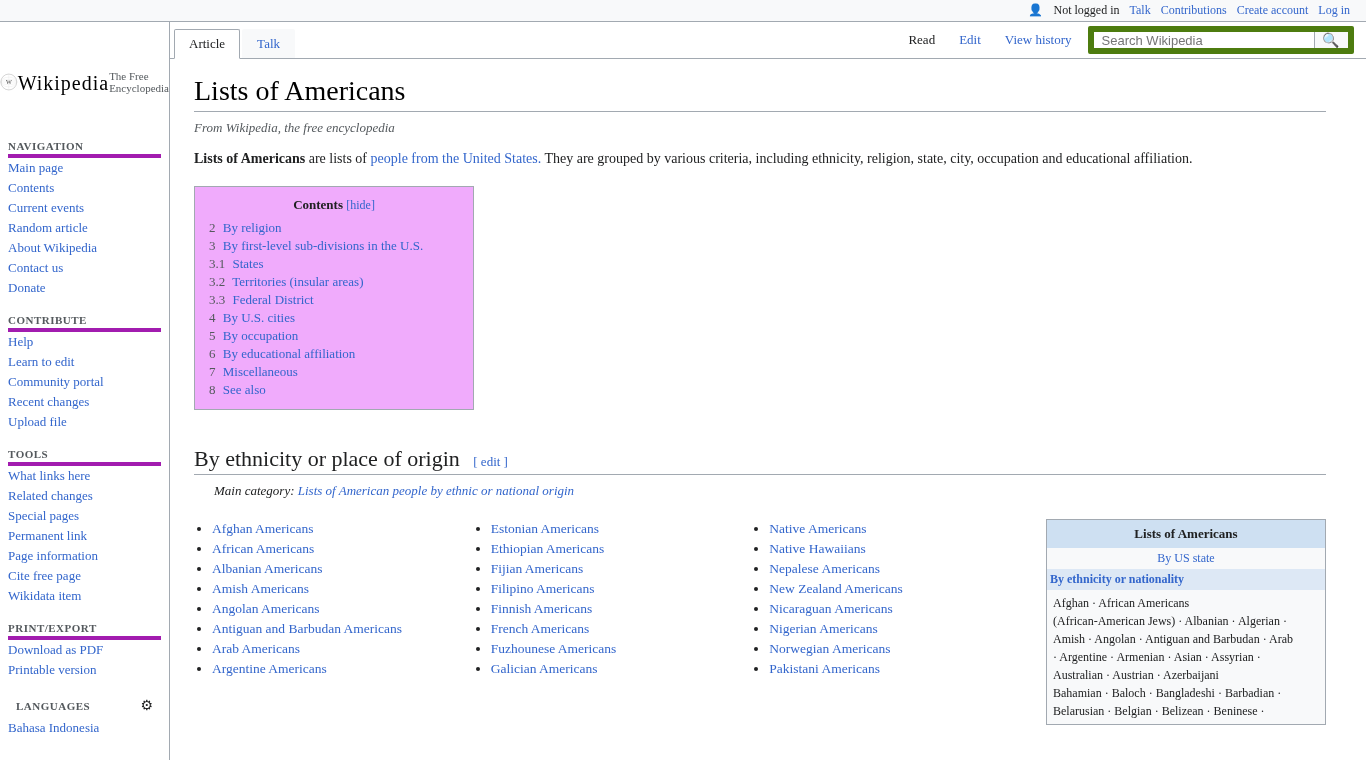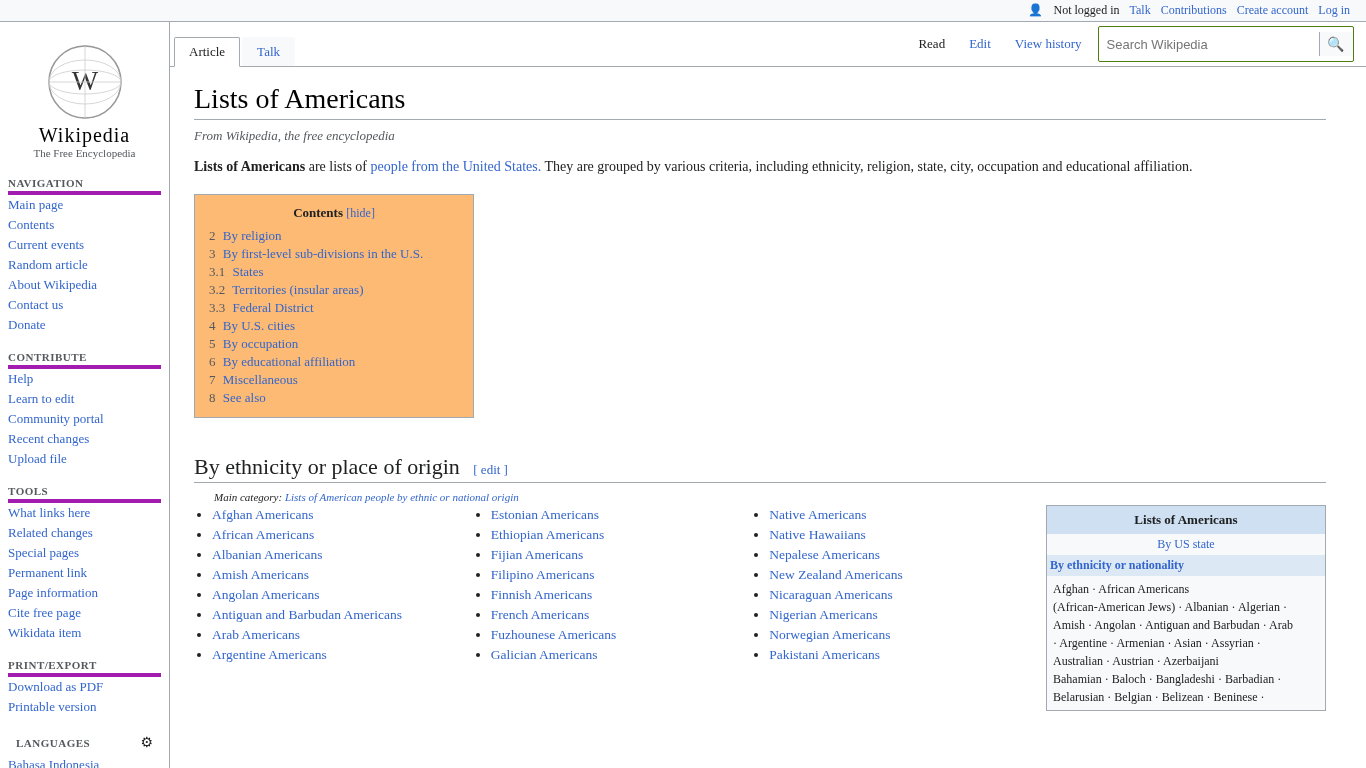"Search Wikipedia" #search-box { border: 1px solid #4d7c0f -> 6px solid #4d7c0f; height: 36px -> 28px }
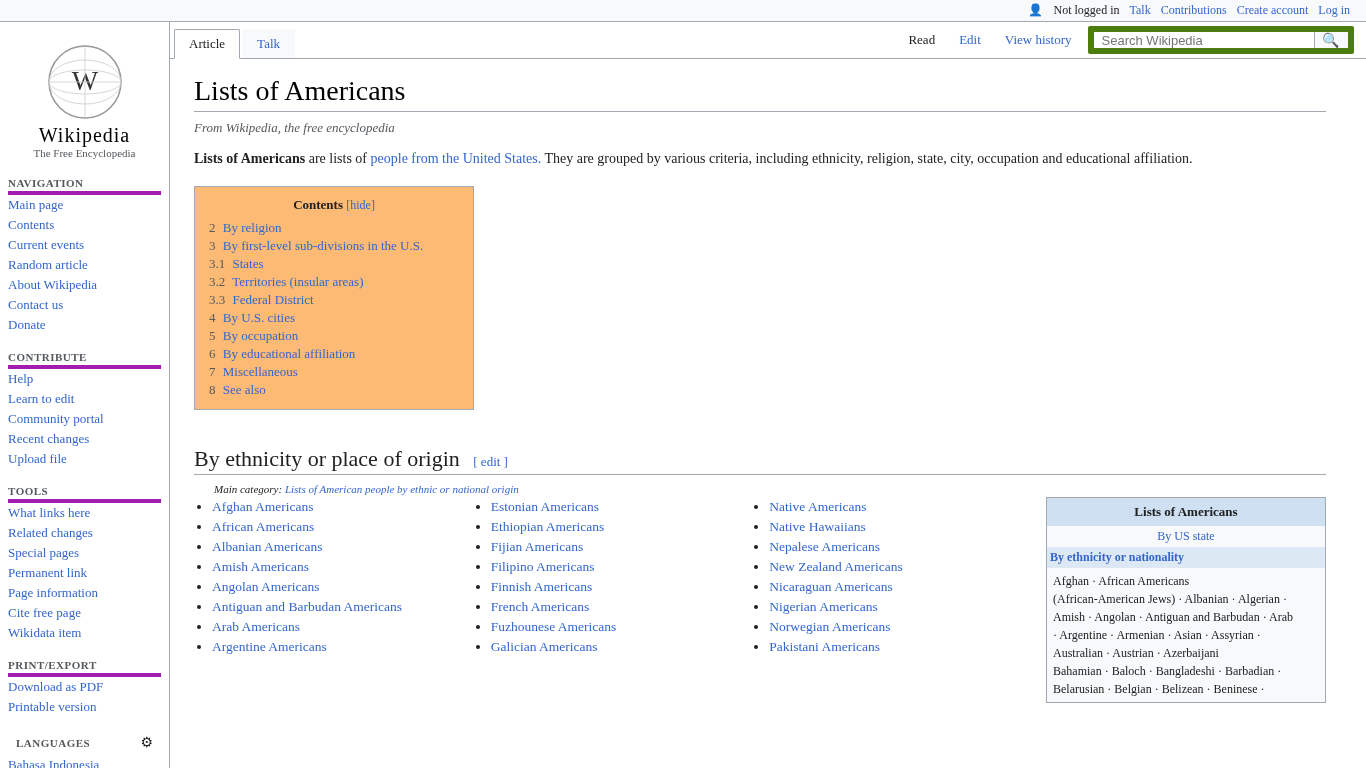"Wikipedia" div { flex-direction: column -> row }
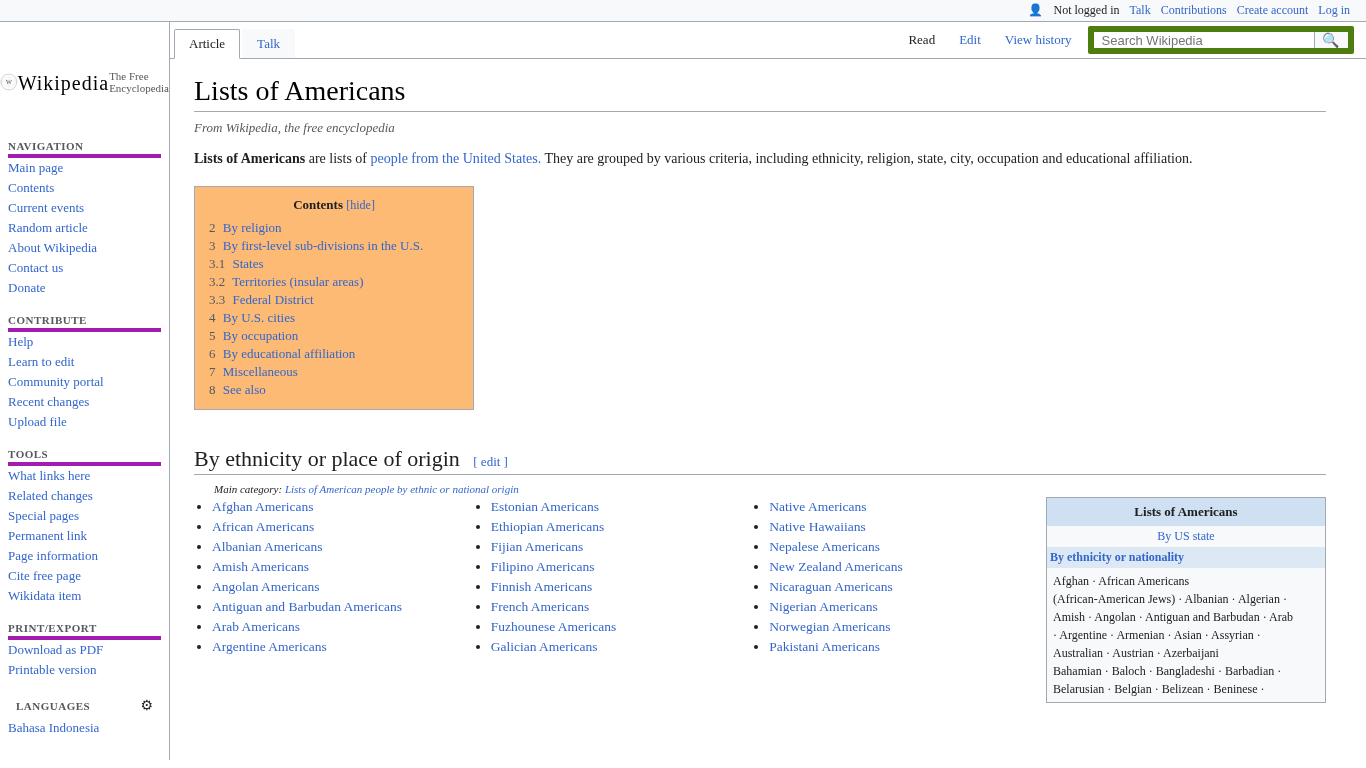"Contents [hide]" .toc { background: #fdba74 -> #f0abfc }
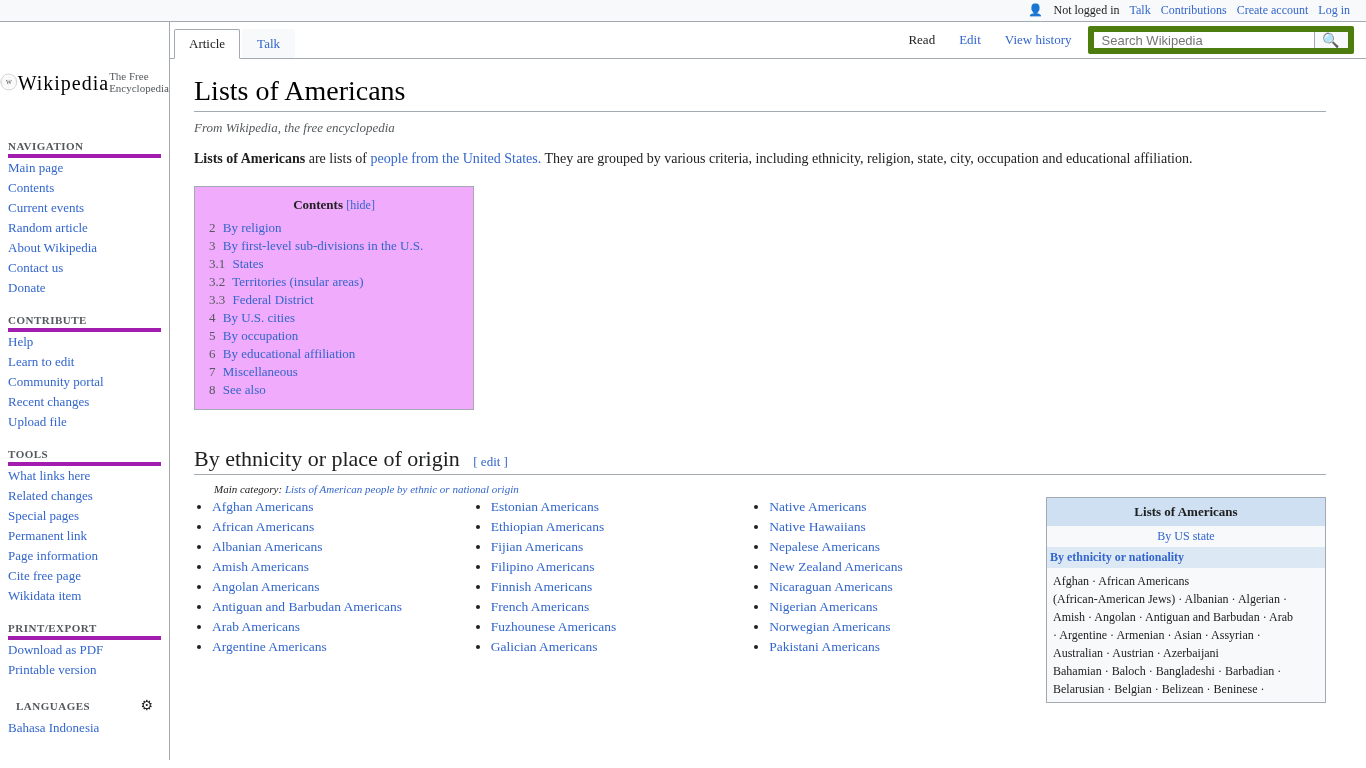"Main category: Lists of American" .main-category { font-size: 11px -> 13px; margin-bottom: 2px -> 20px }
